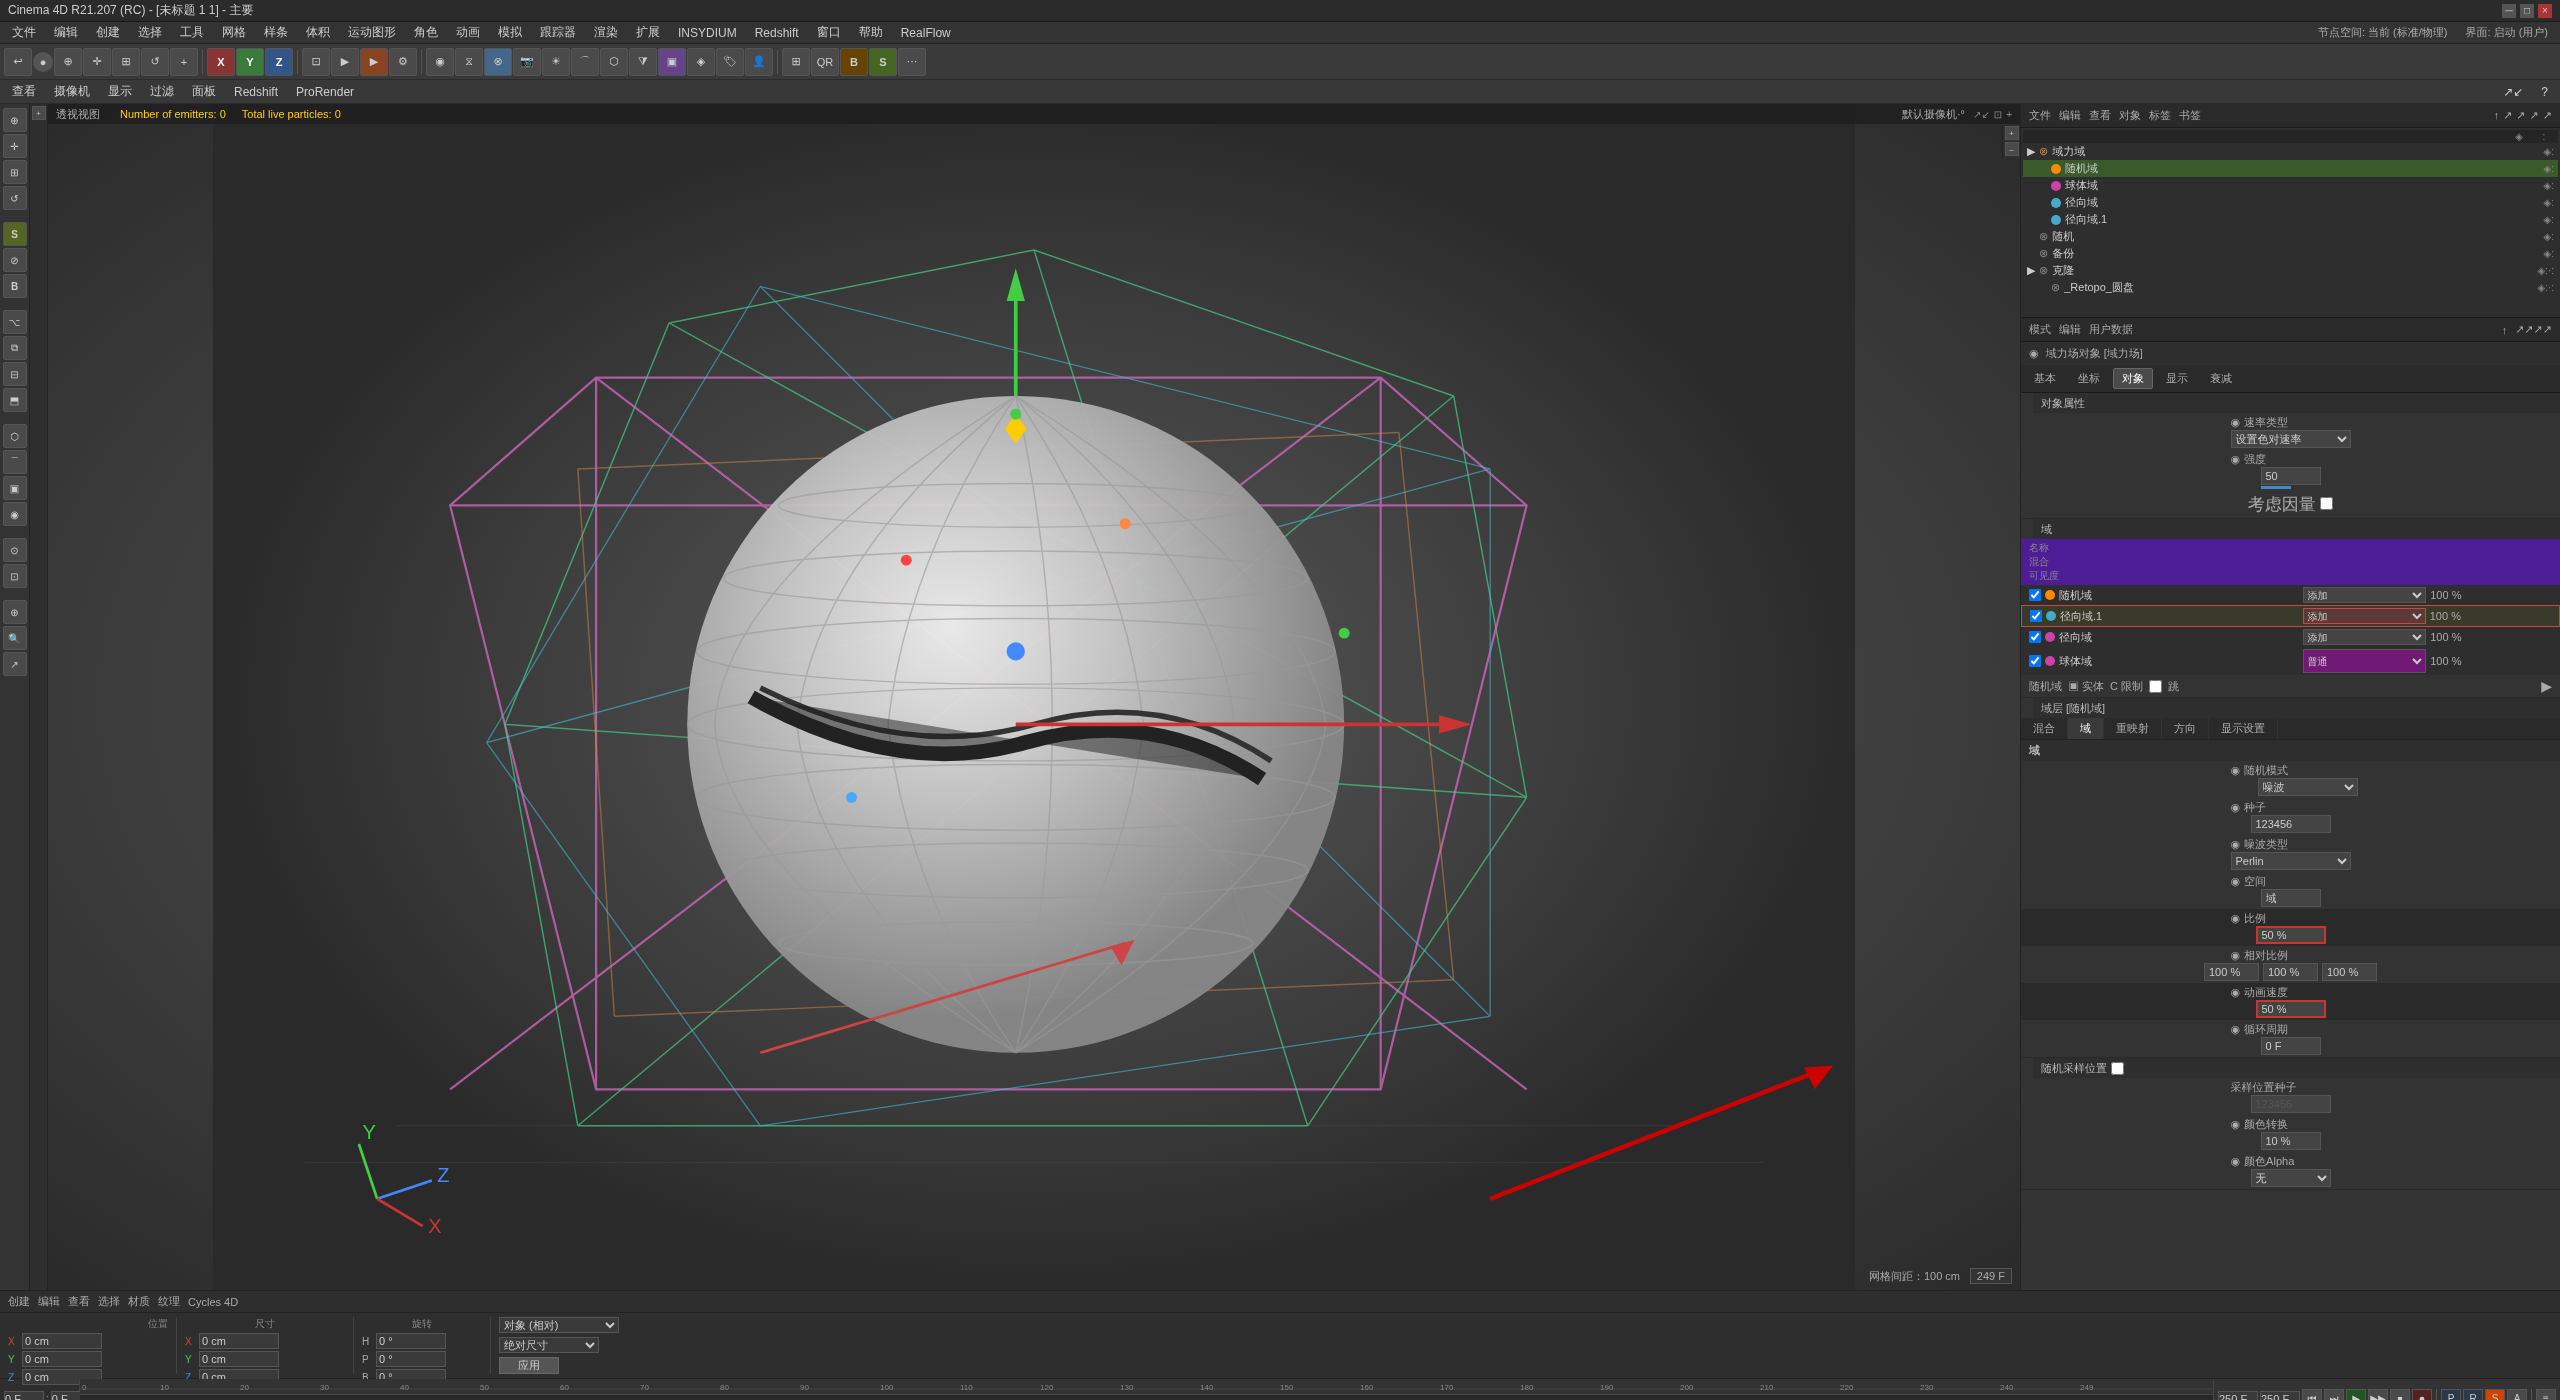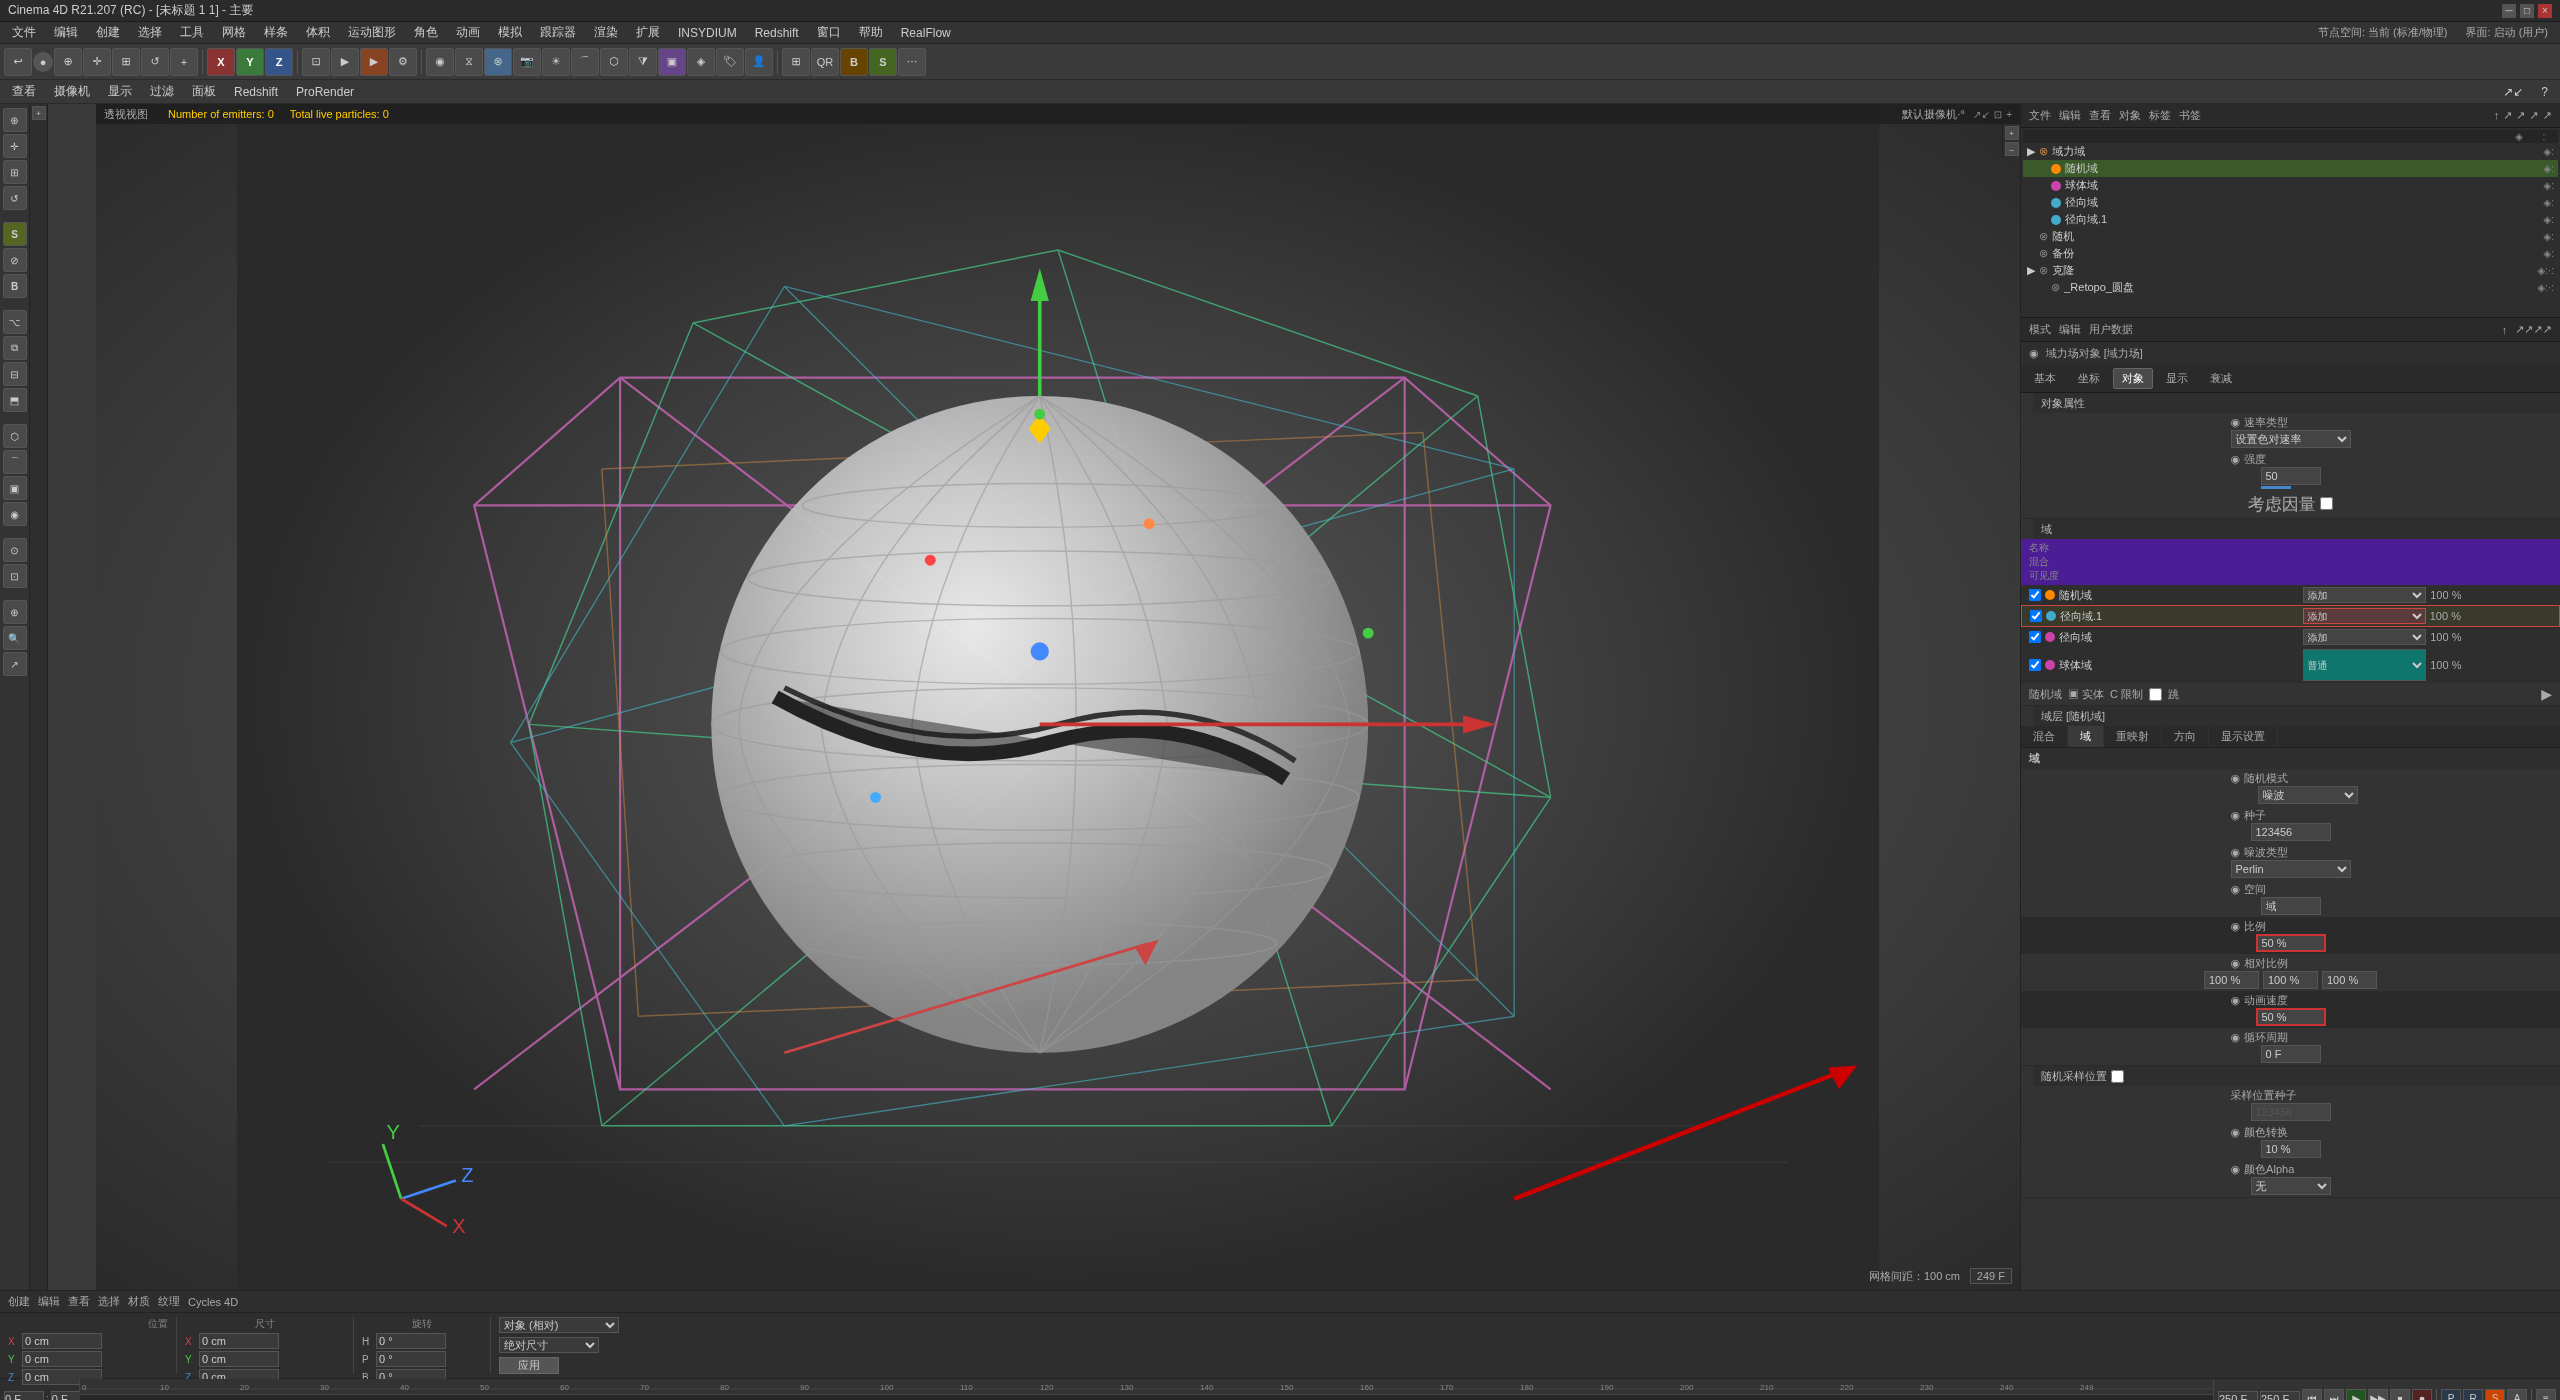"透视视图" #viewport-area { margin-left: 48px -> none }
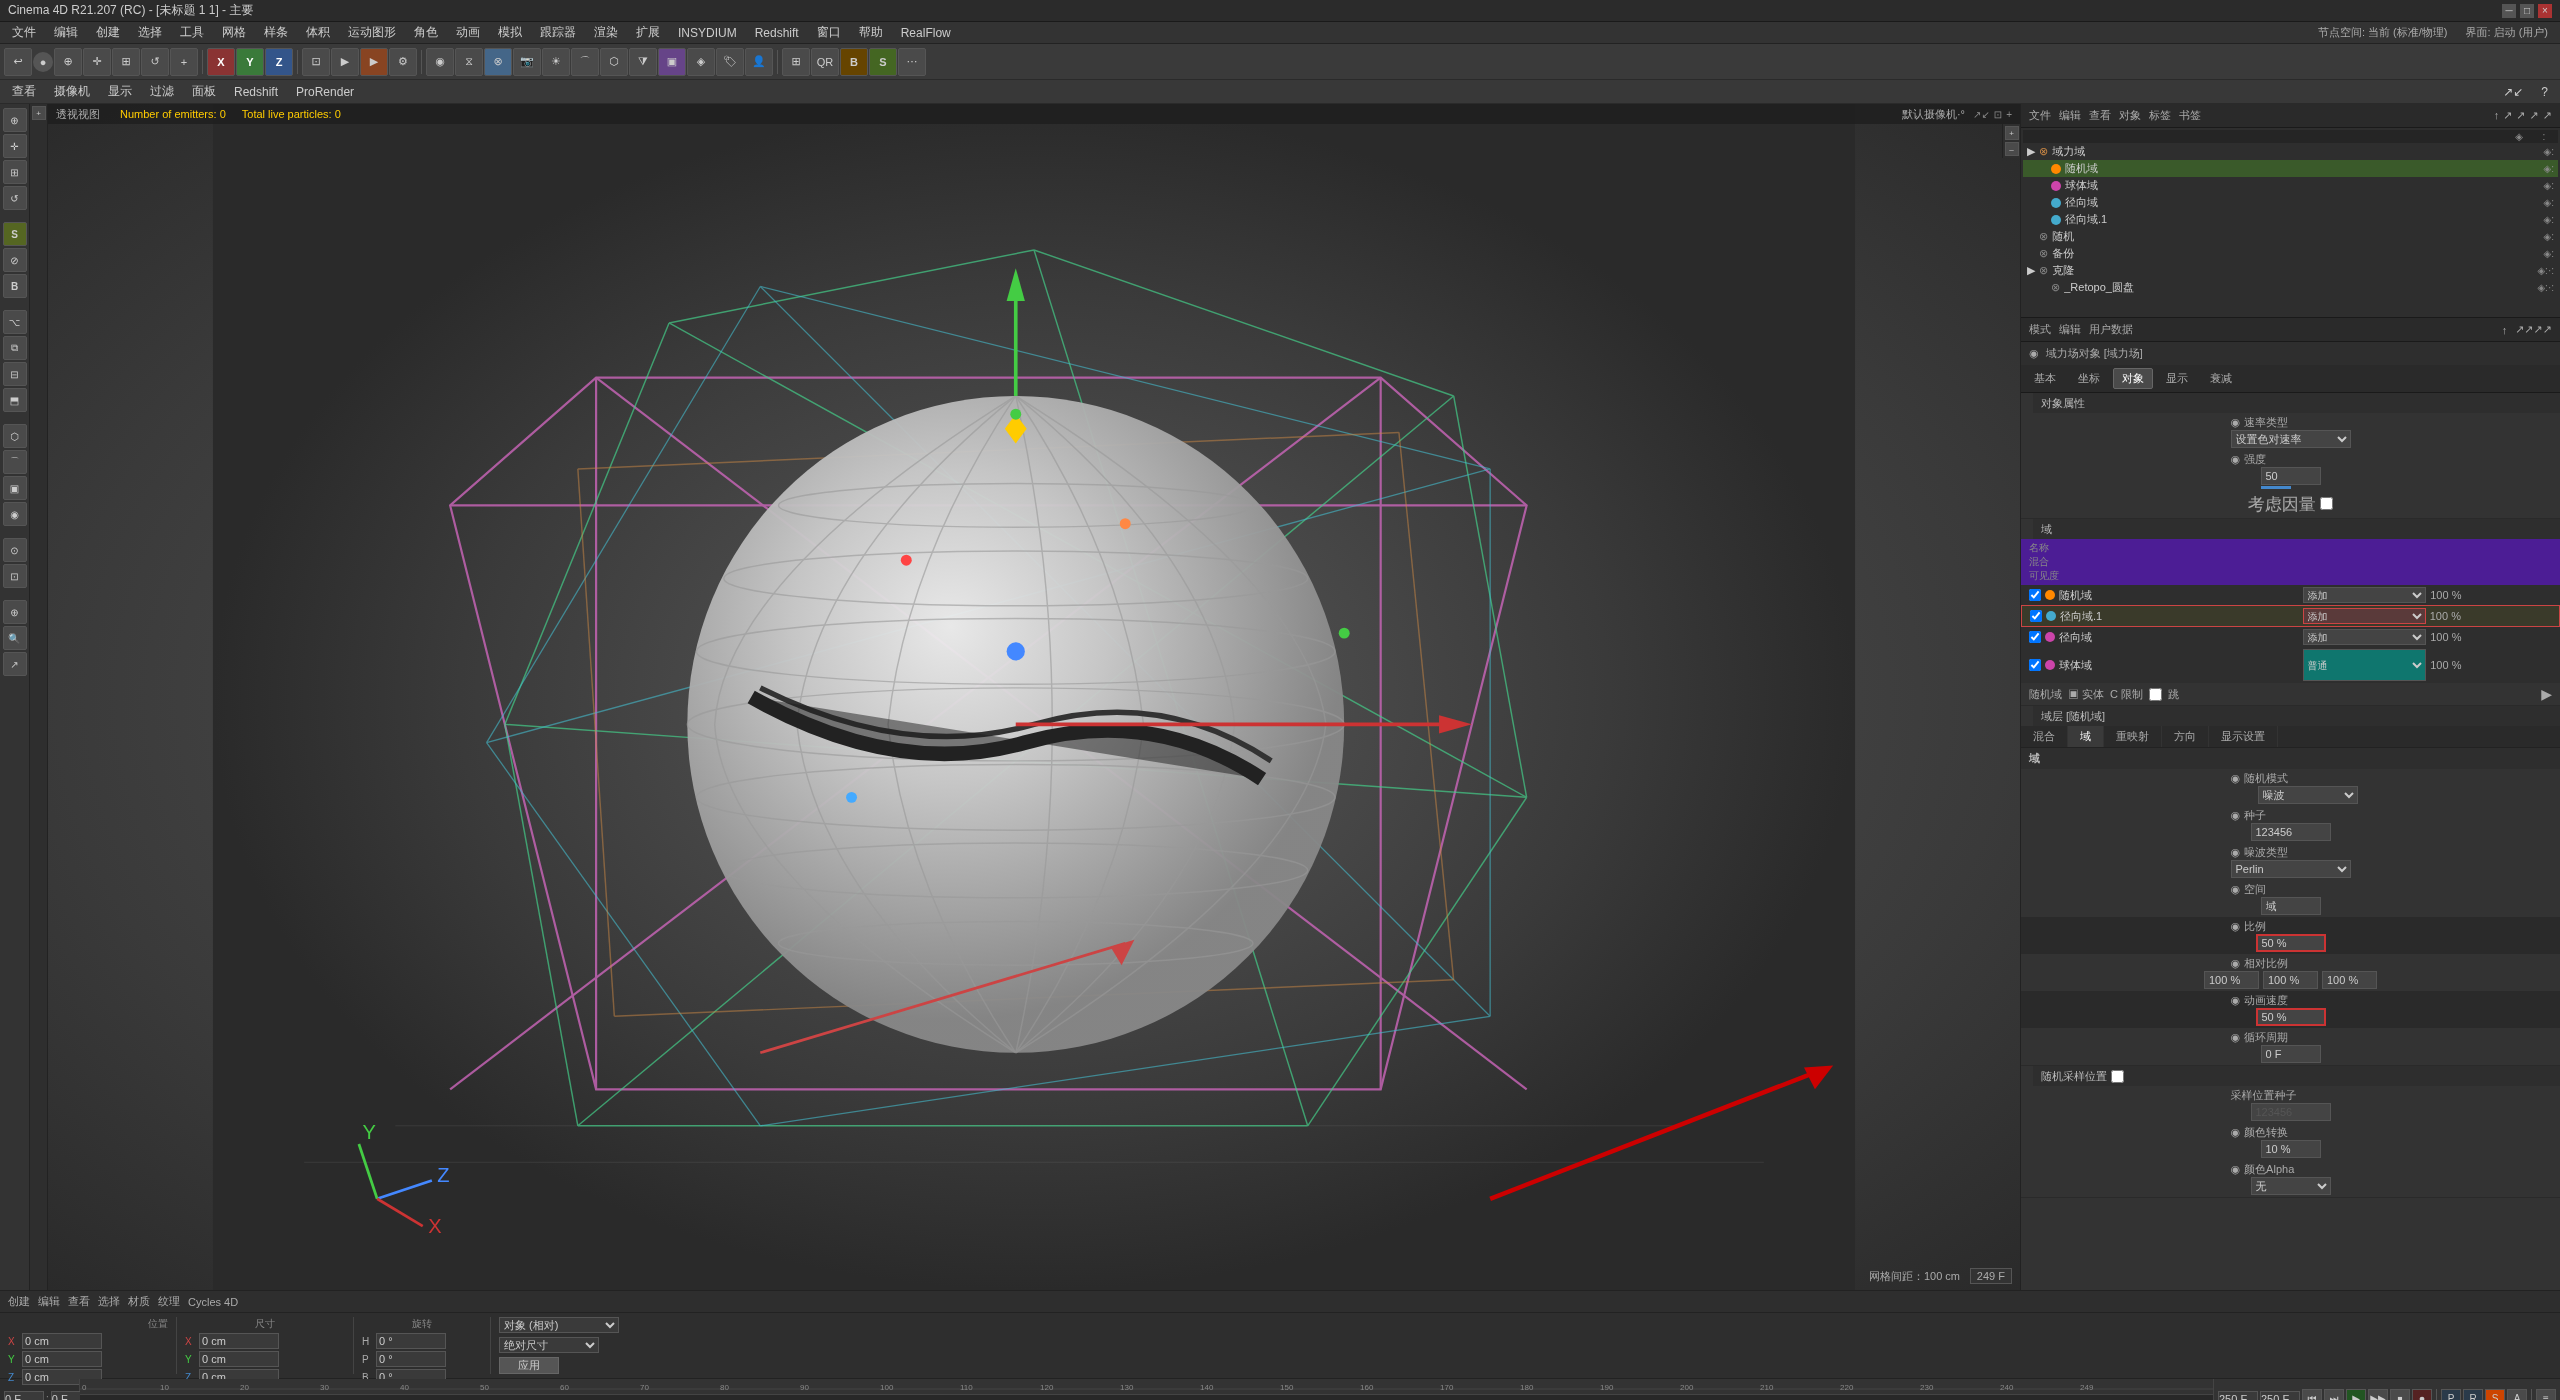"普通" select { background: #0f766e -> #701a75; height: 32px -> 24px }
